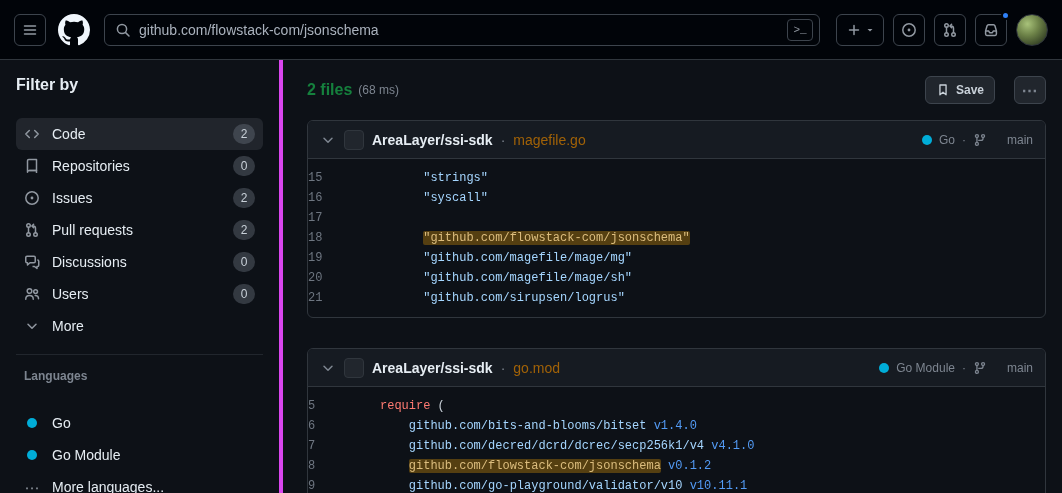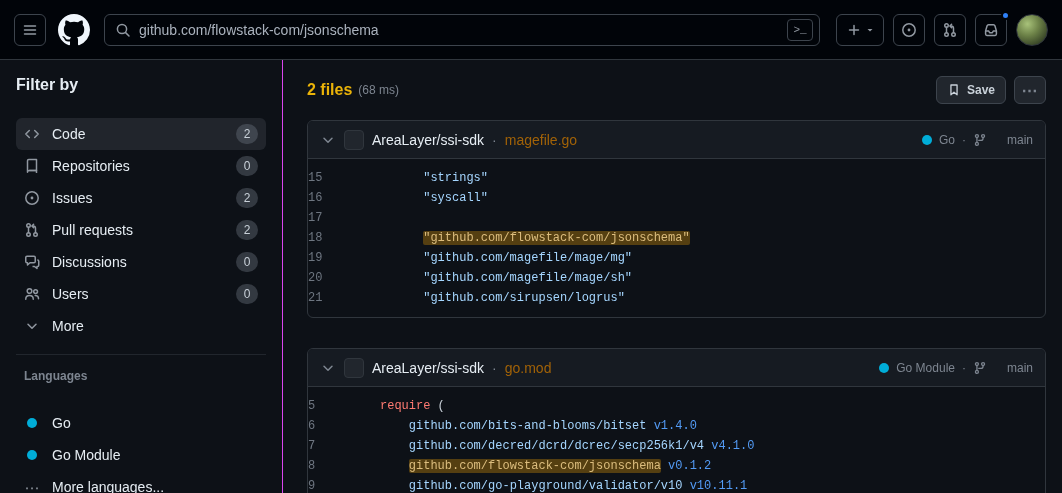"Filter by" .sidebar { border-right: 1px solid #d946ef -> 4px solid #d946ef }
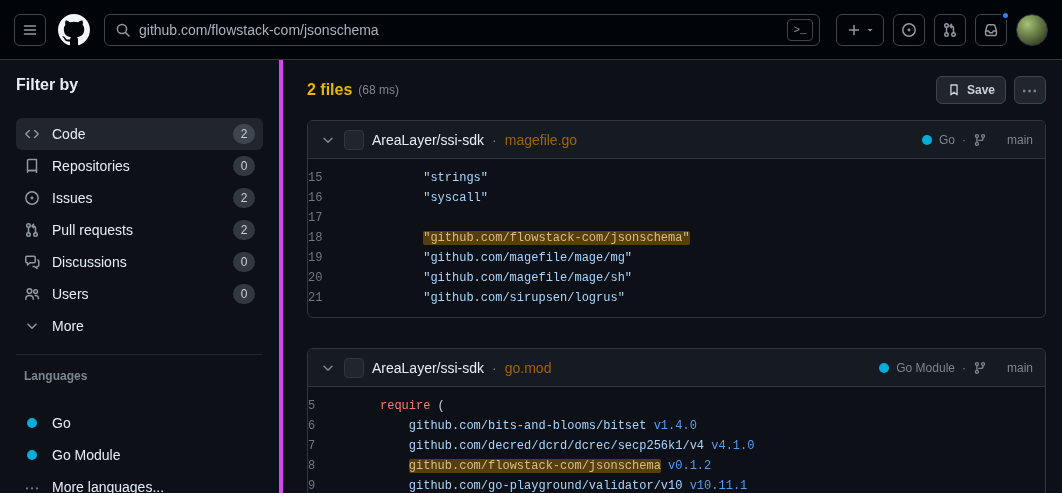"2 files" .results-count { color: #eab308 -> #15803d }
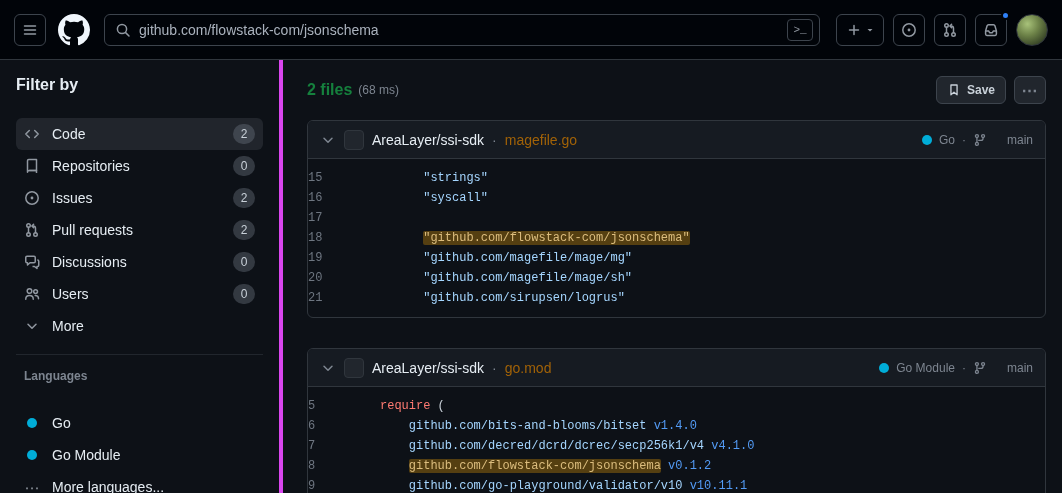"Save" .head-actions { gap: 8px -> 19px }
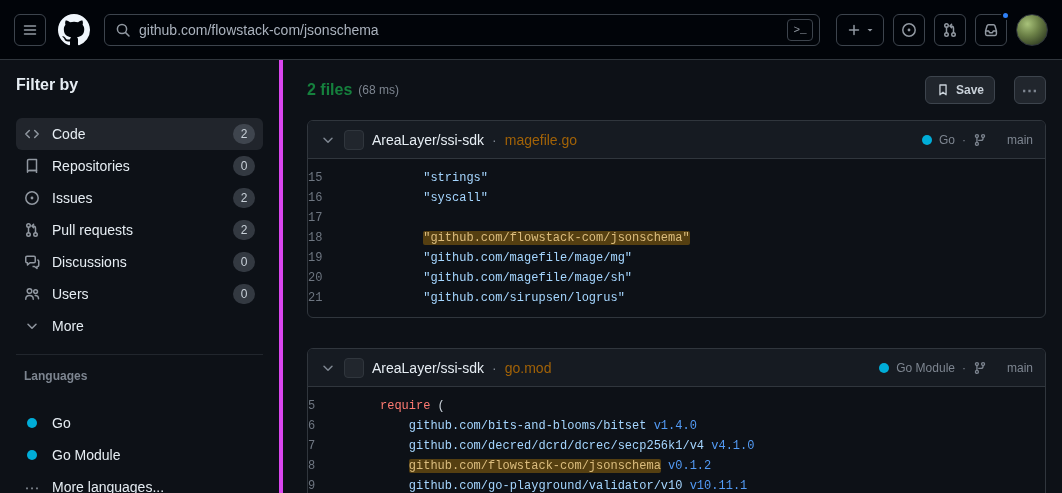"AreaLayer/ssi-sdk" .repo-name { font-weight: 400 -> 700 }
